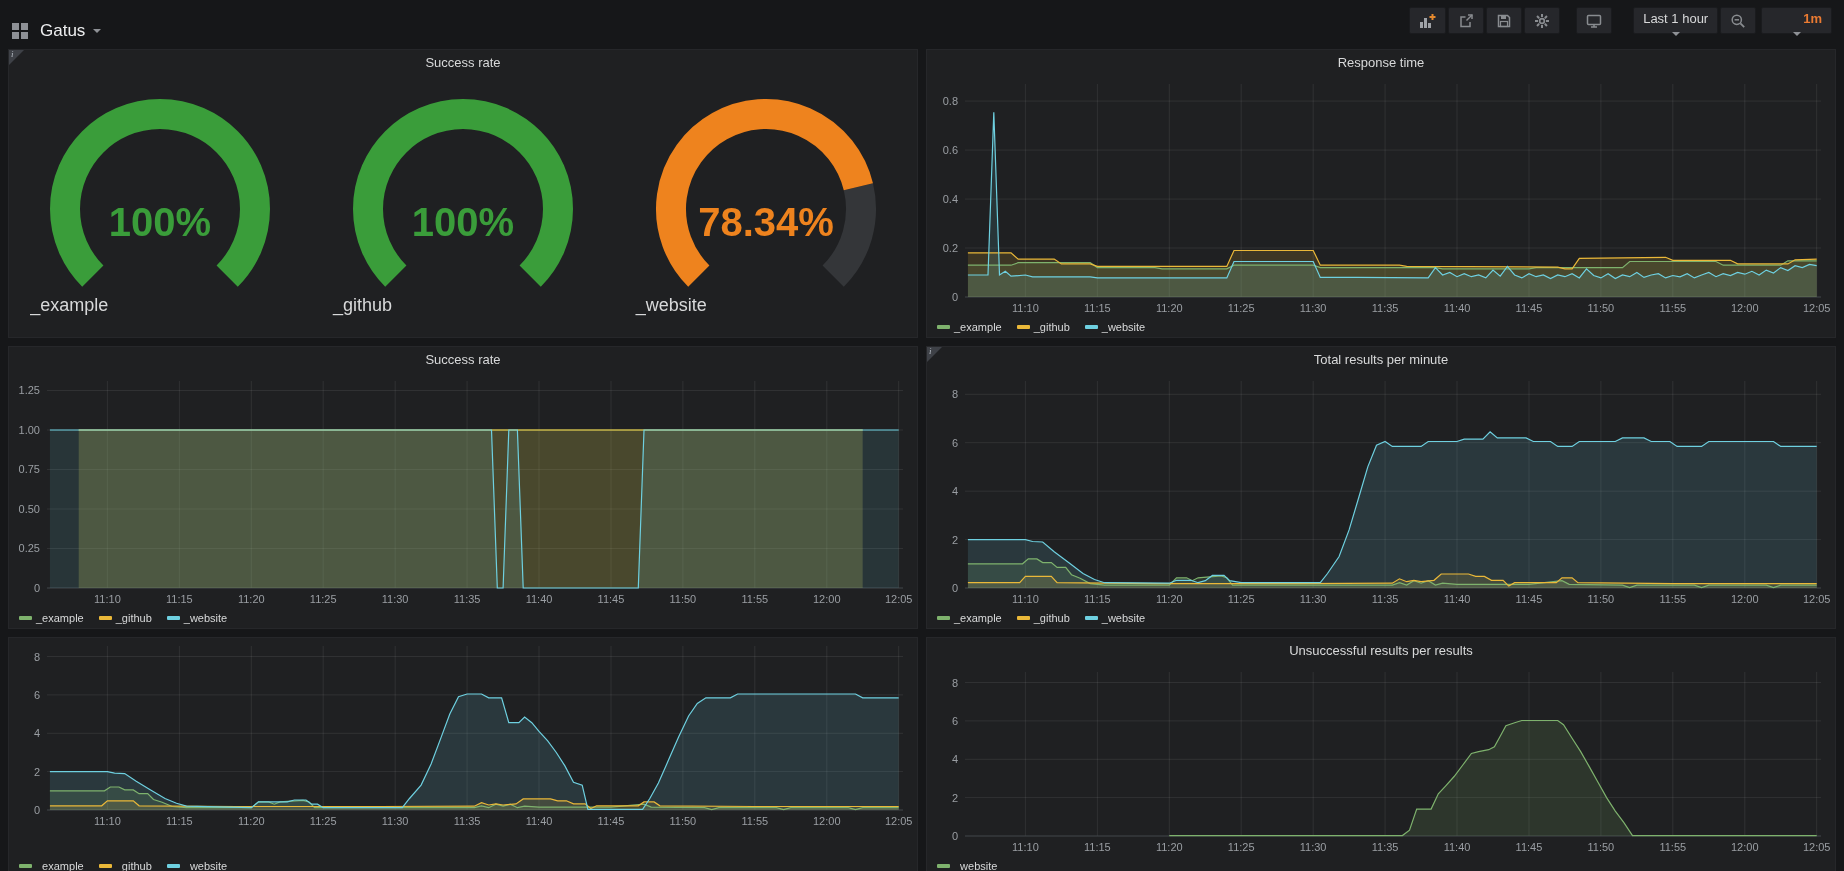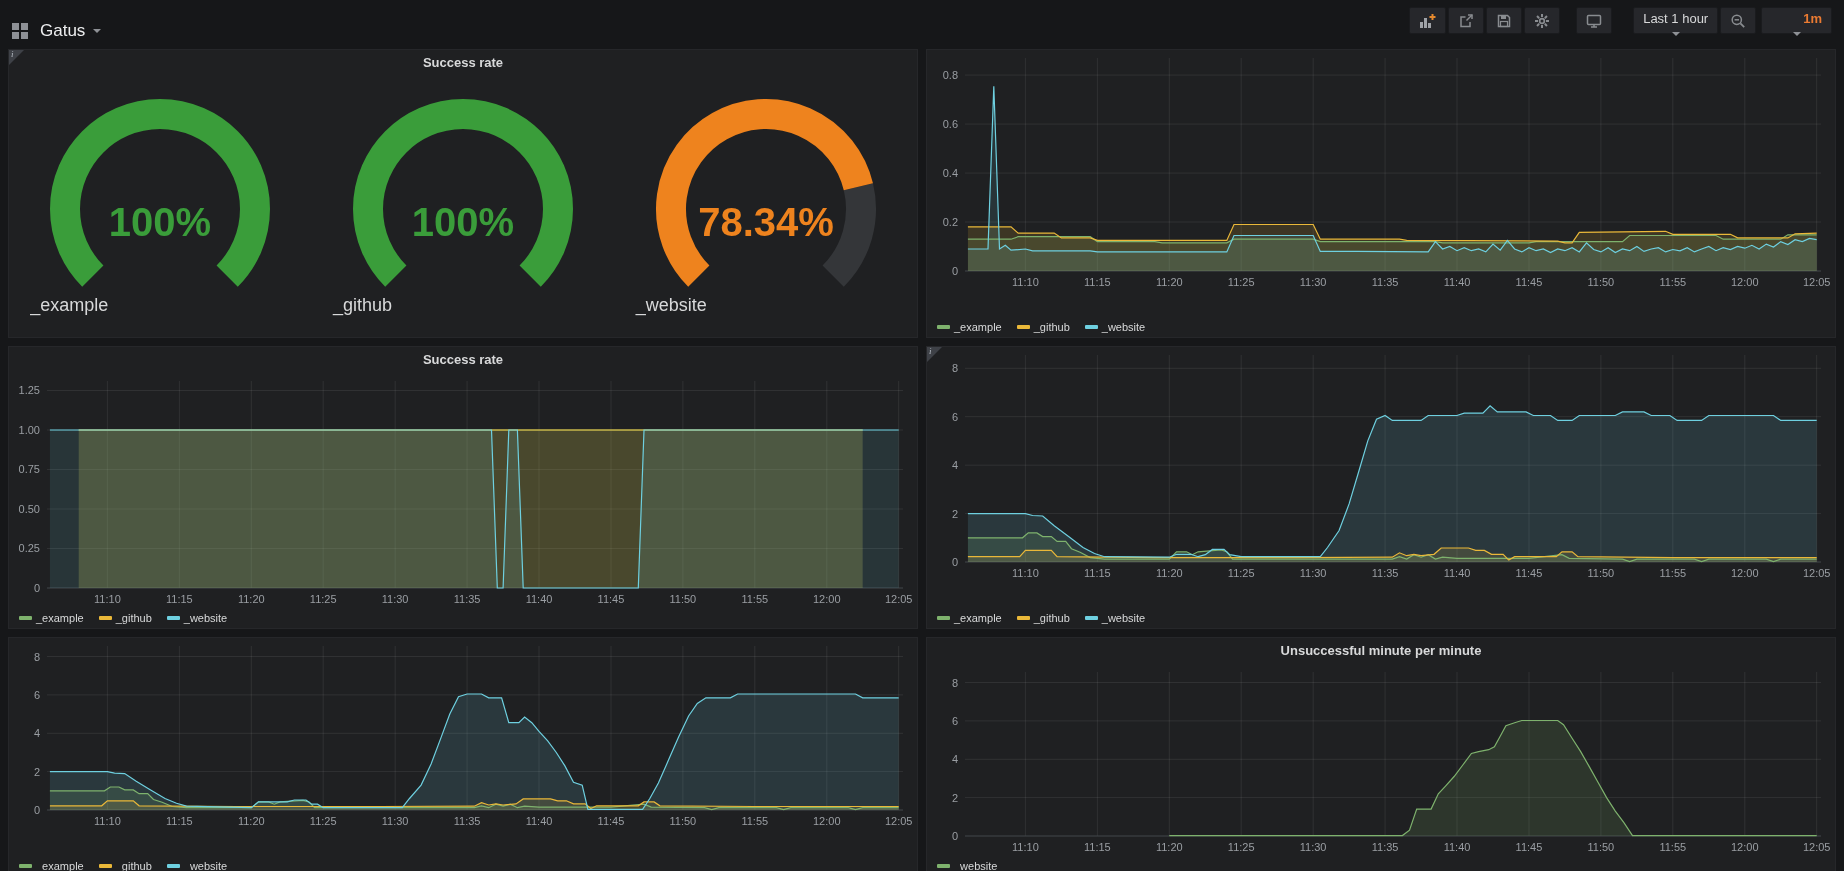"Success rate" .panel-title { font-weight: bold -> normal }
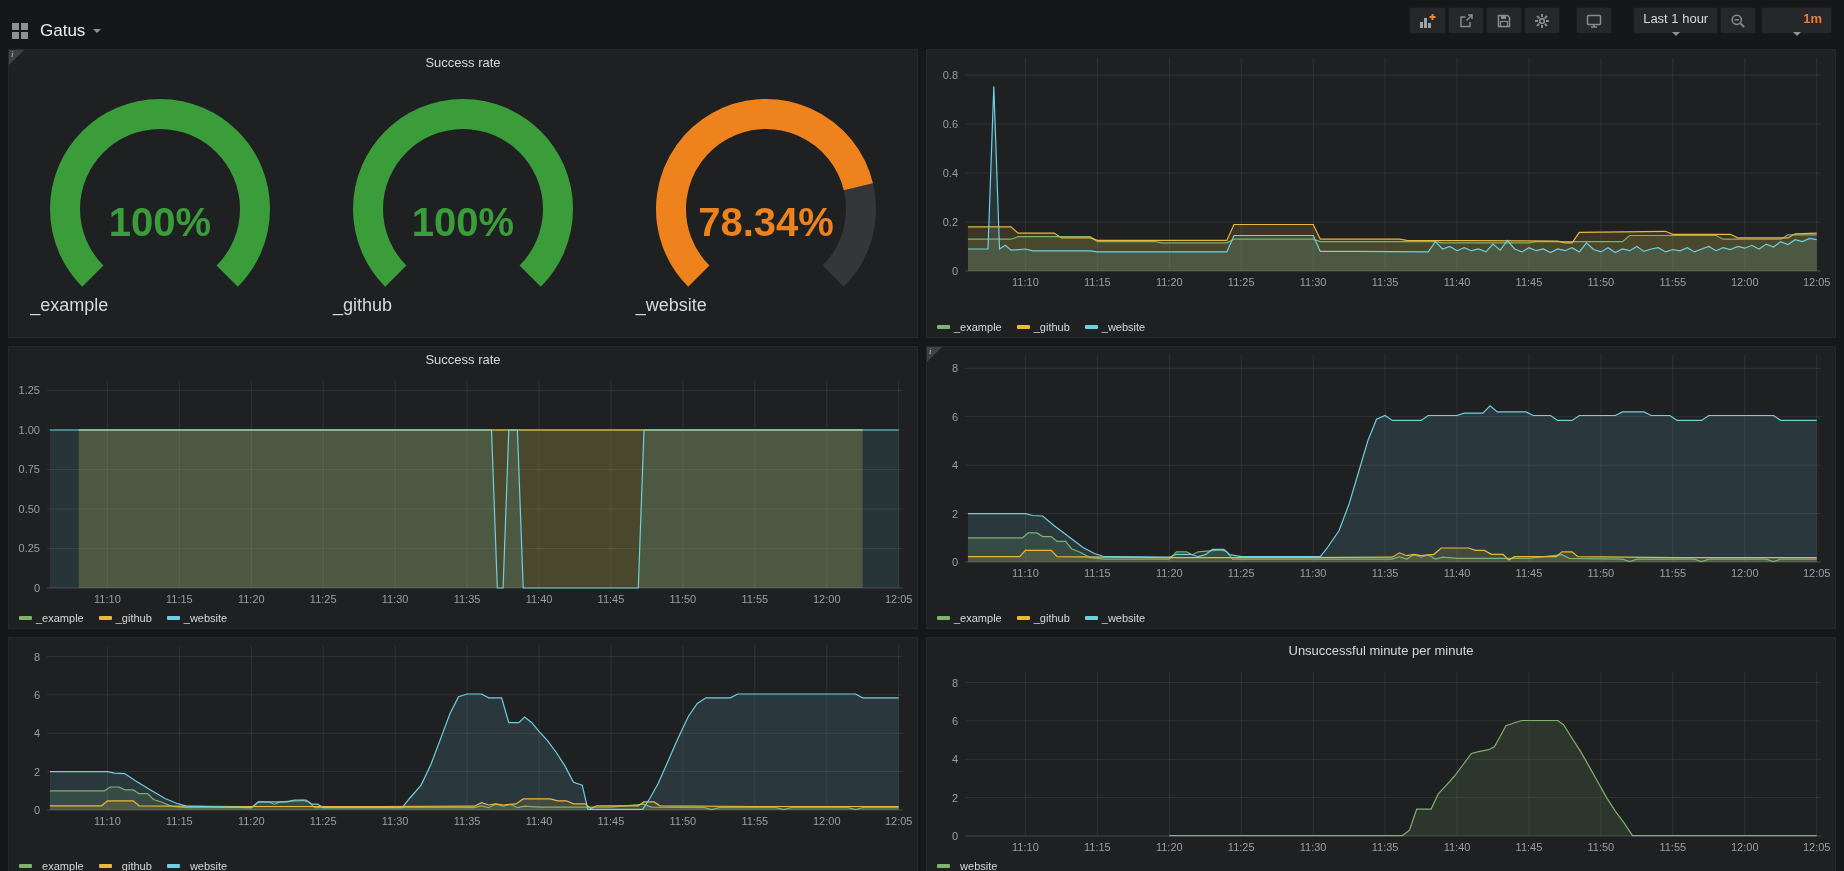"Response time" div.panel-title { html: none -> <div>Response time</div> }
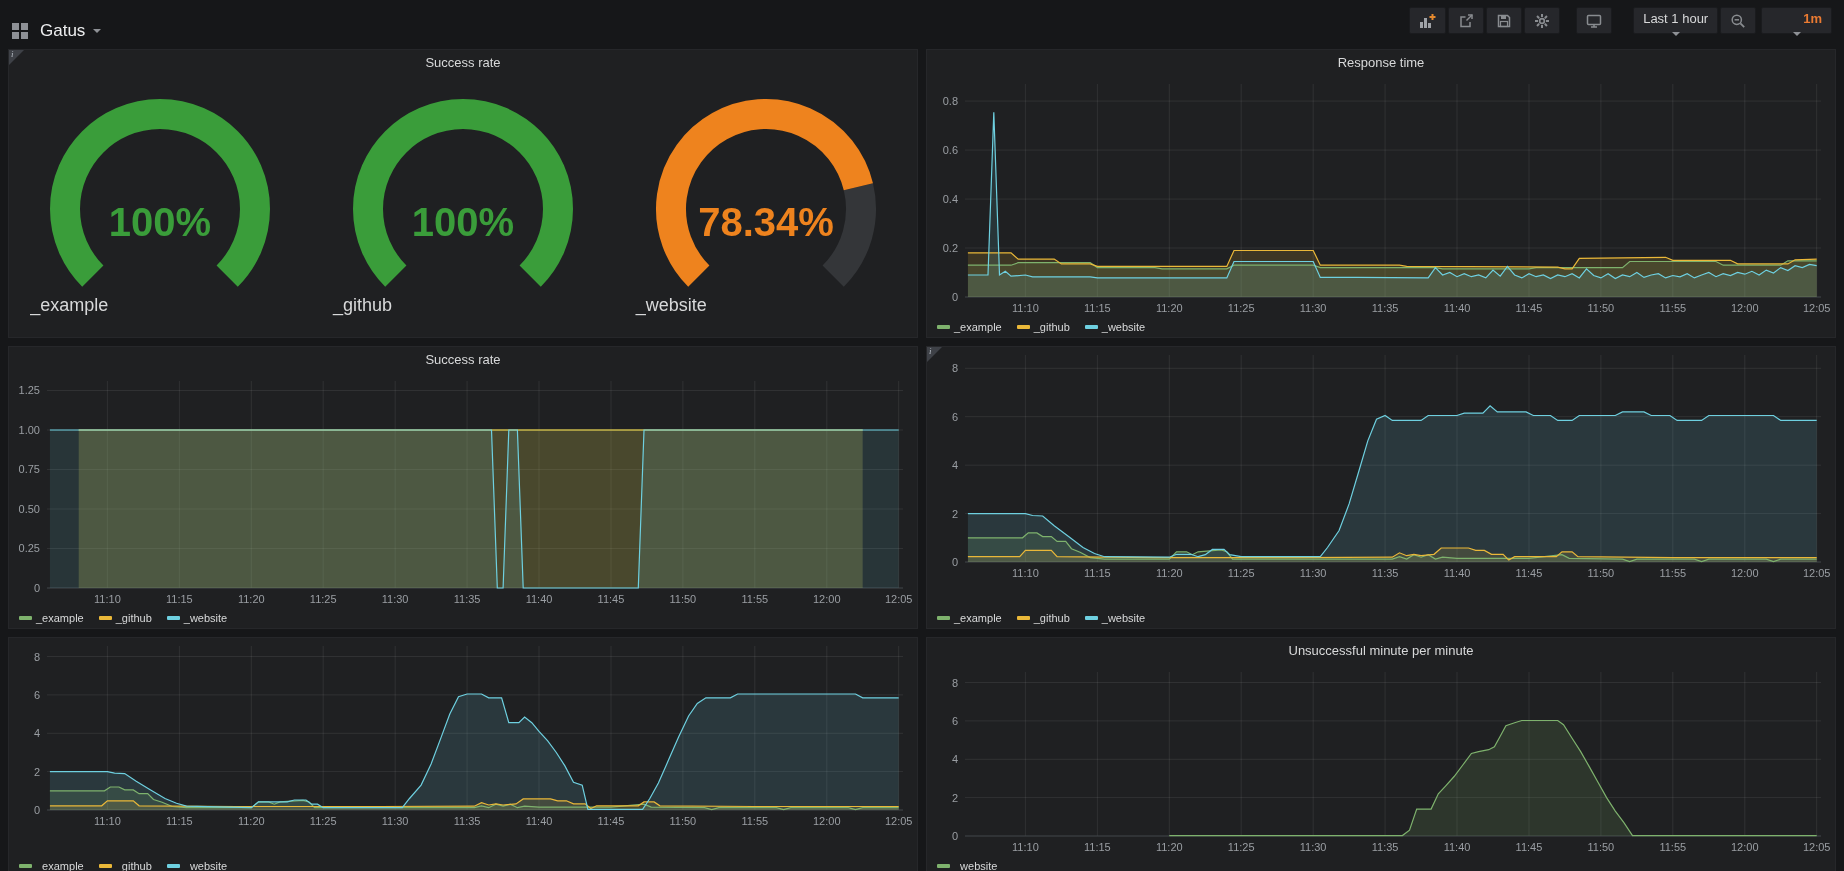"Total results per minute" div.panel-title { html: none -> <div>Total results per minute</div> }
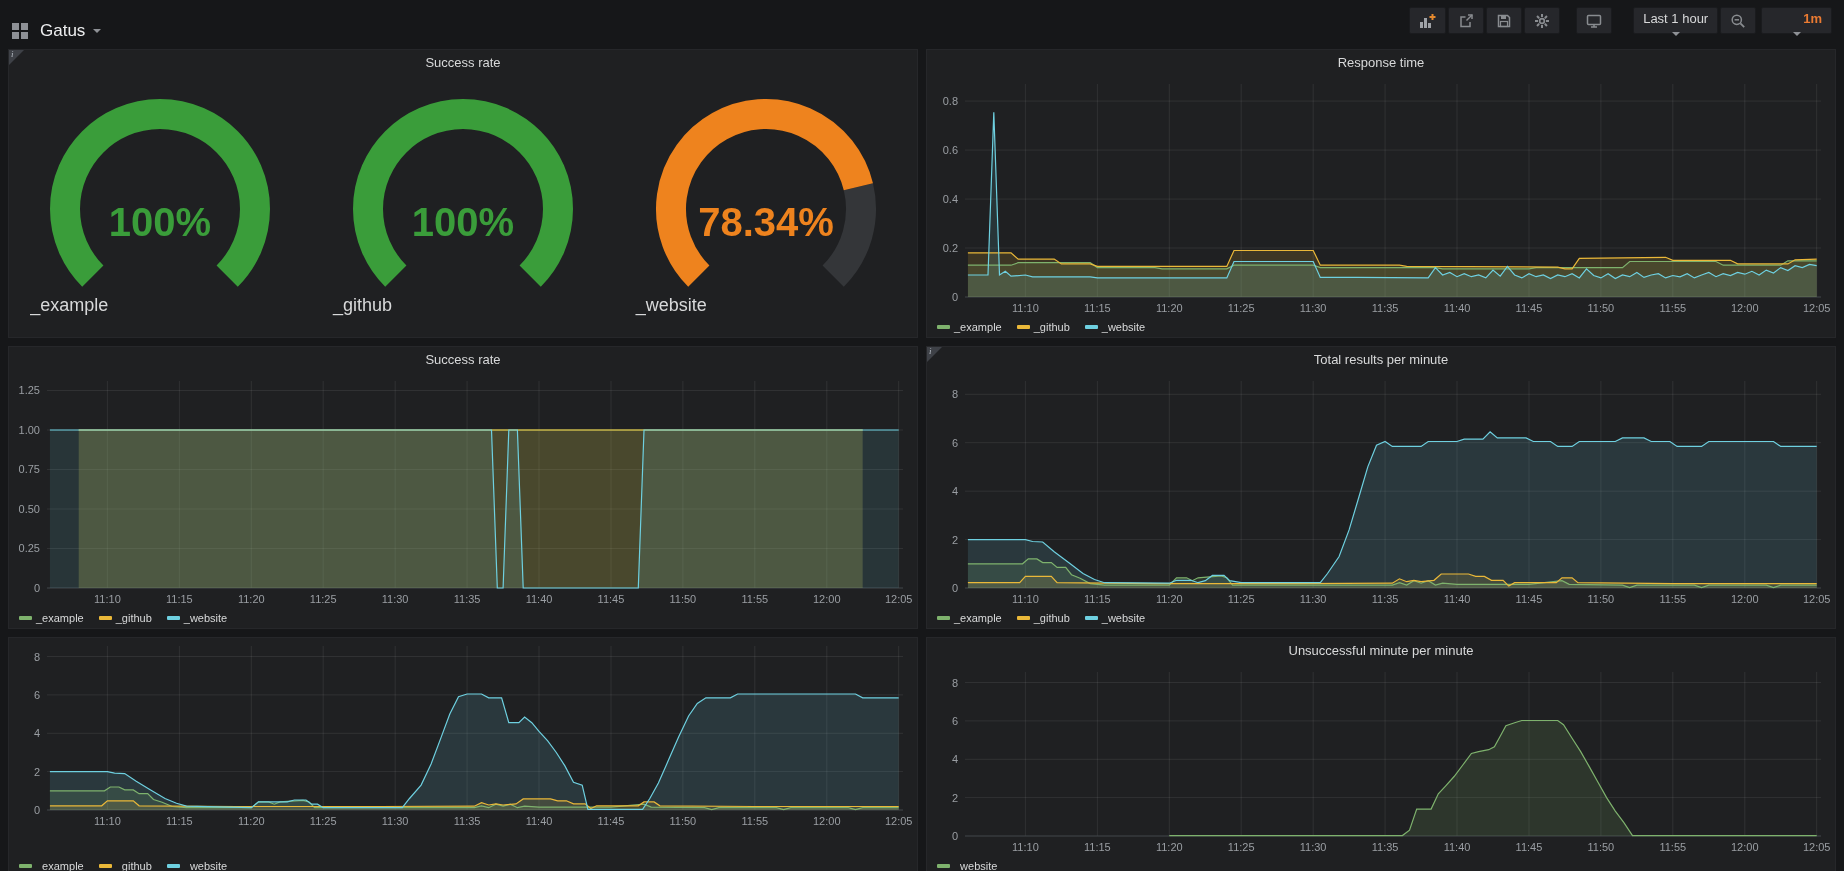"Unsuccessful minute per minute" div.panel-title { text: minute per minute -> results per results }
